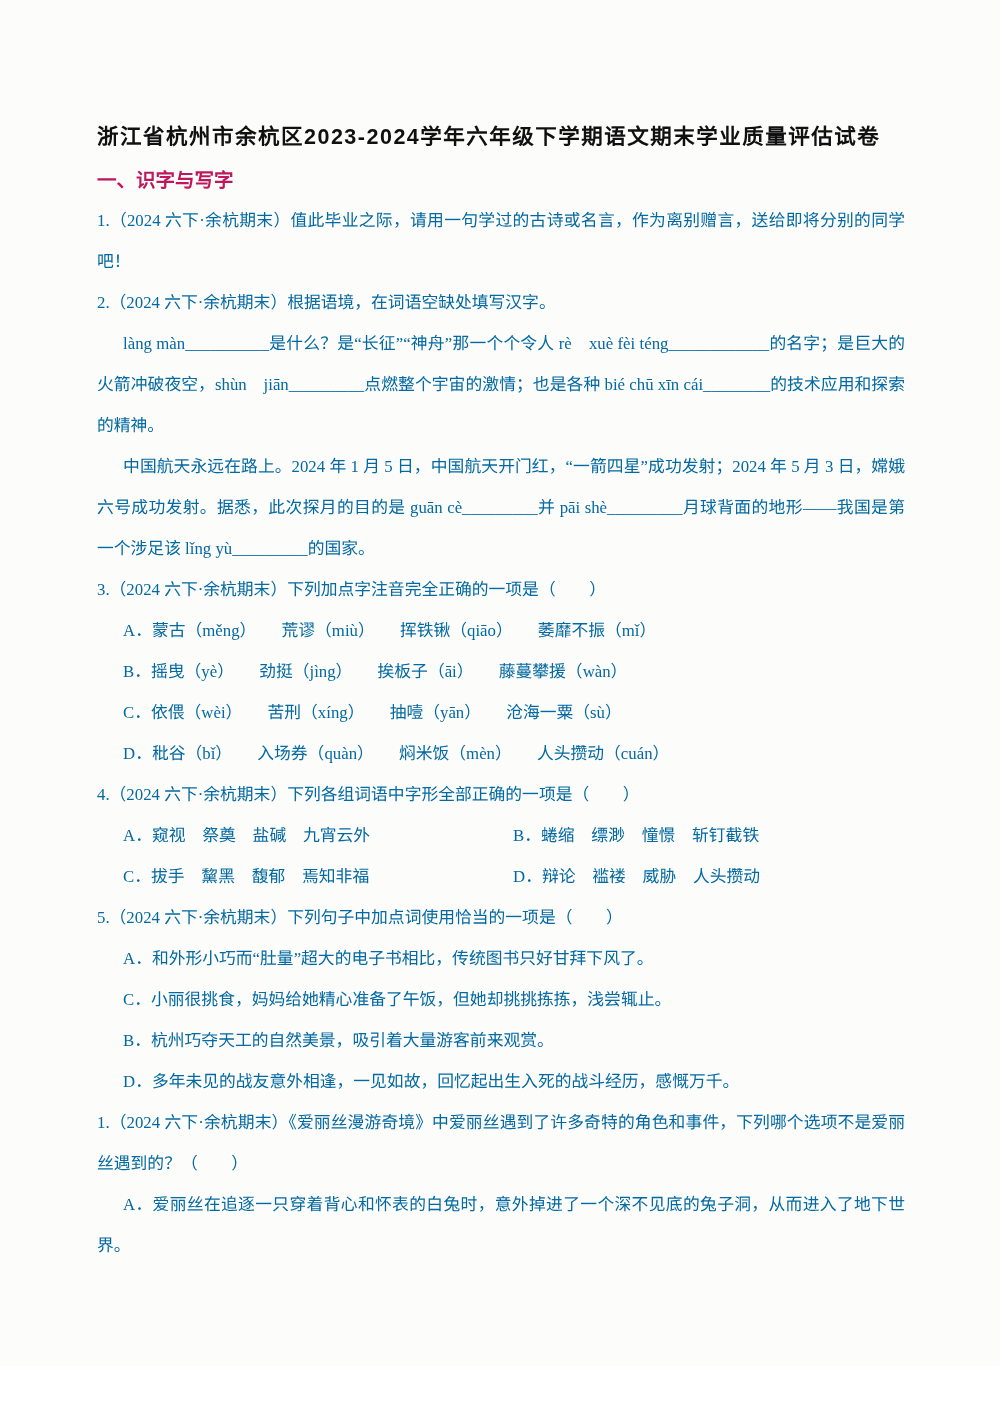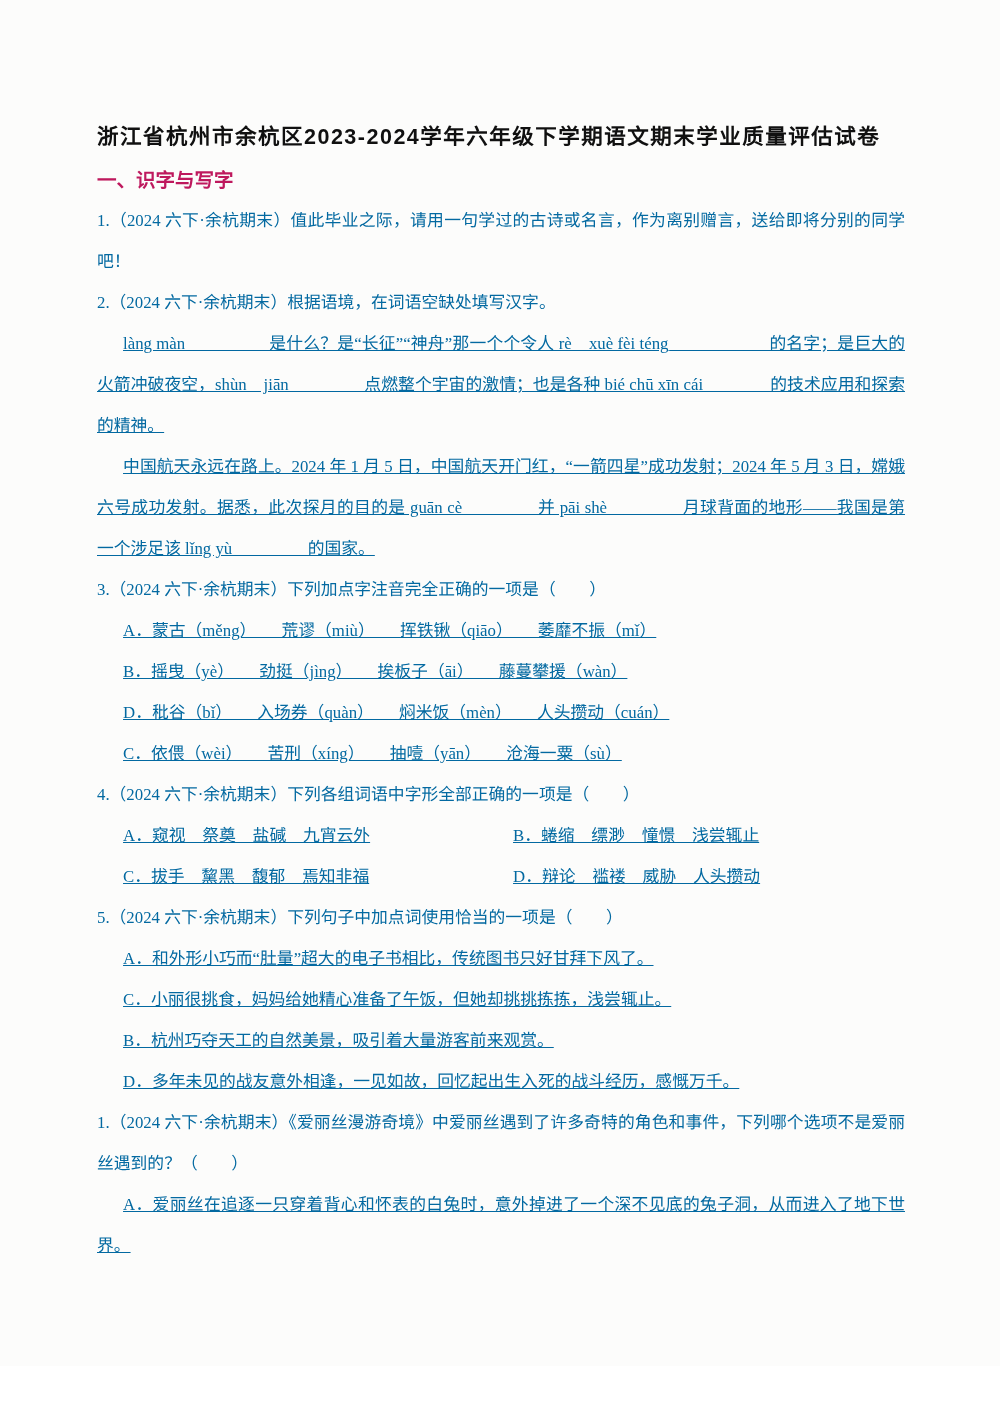"làng màn__________是什么？是“长征”“神舟”那一个个令人 rè" p.indent { text-decoration: underline -> none }
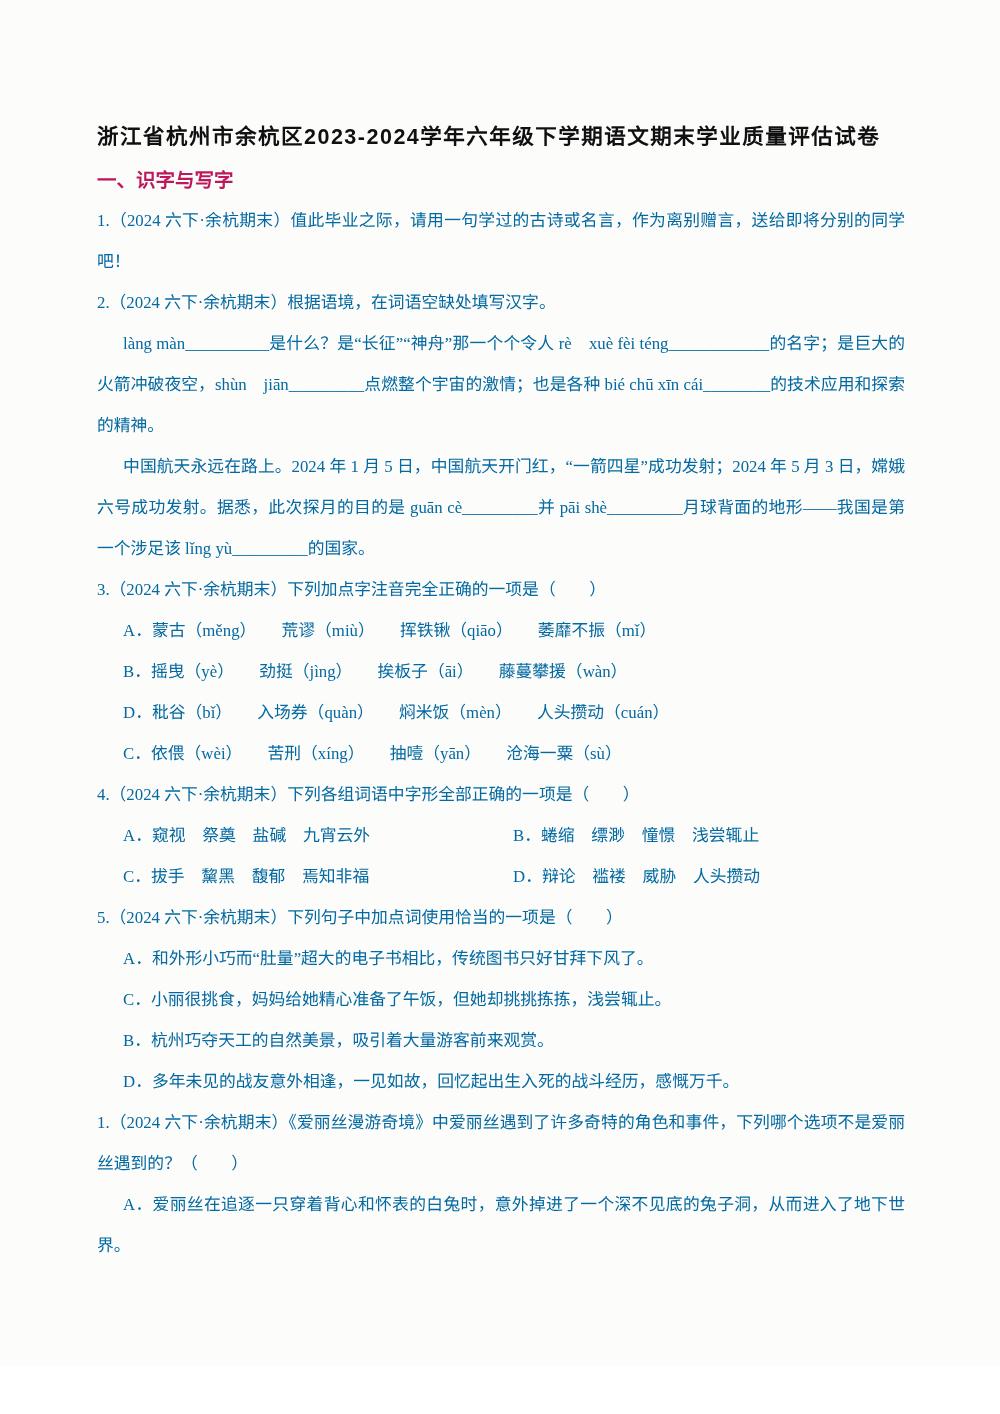"D．秕谷（bǐ） 入场券（quàn） 焖米饭（mèn） 人头攒动（cuán）" p.line { order: before "C．依偎（wèi） 苦刑（xíng） 抽噎（yān） 沧海一粟（sù）" -> after "C．依偎（wèi） 苦刑（xíng） 抽噎（yān） 沧海一粟（sù）" }
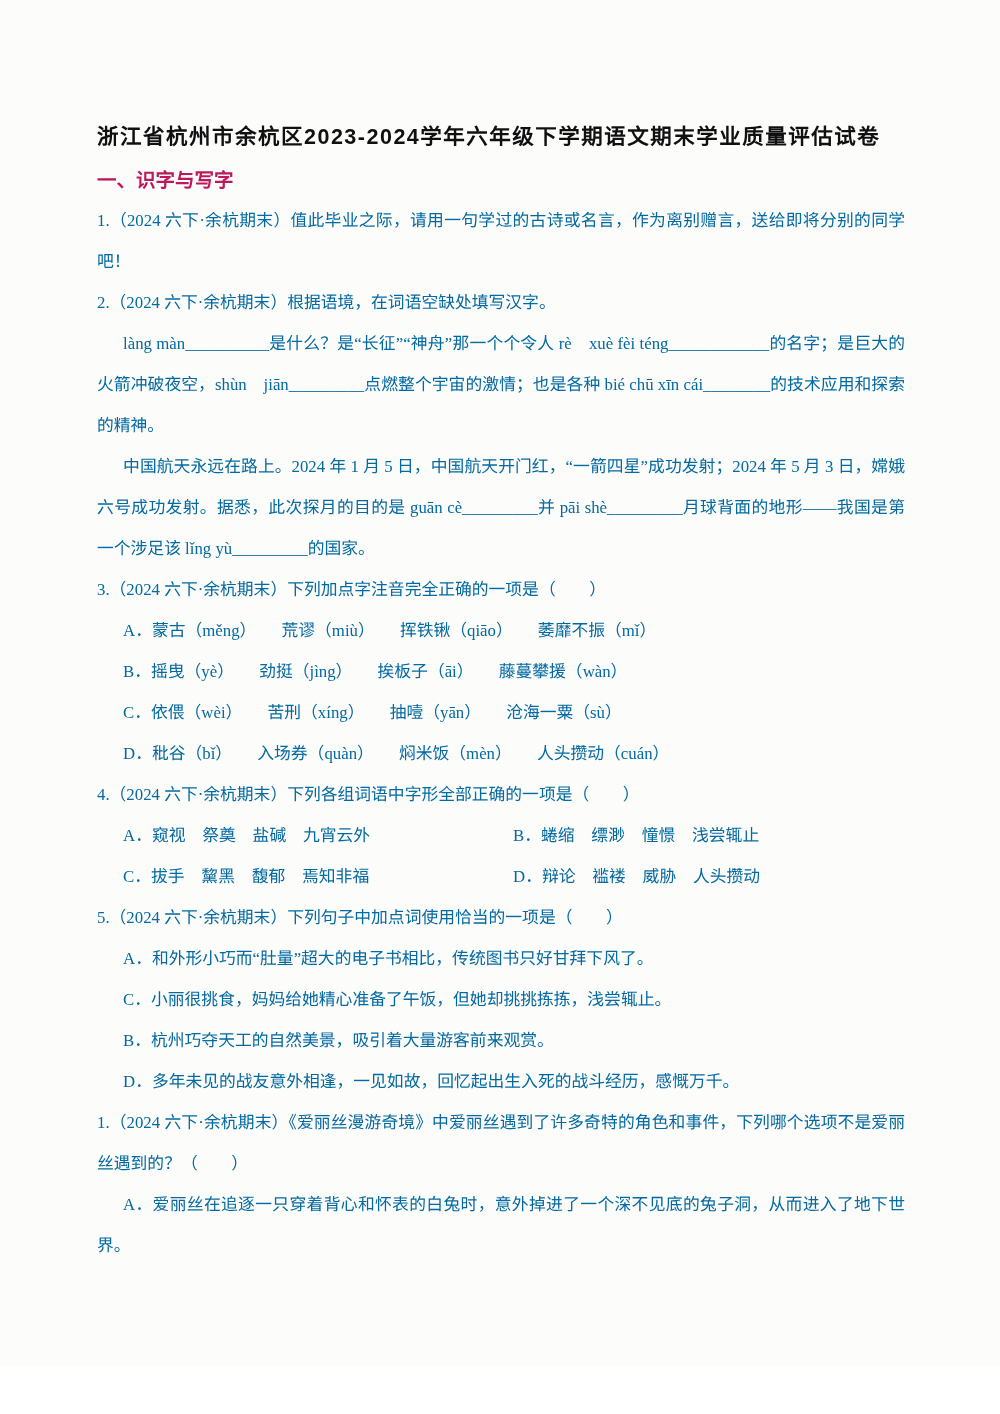"B．蜷缩 缥渺 憧憬 浅尝辄止" p.line { text: 浅尝辄止 -> 斩钉截铁 }
